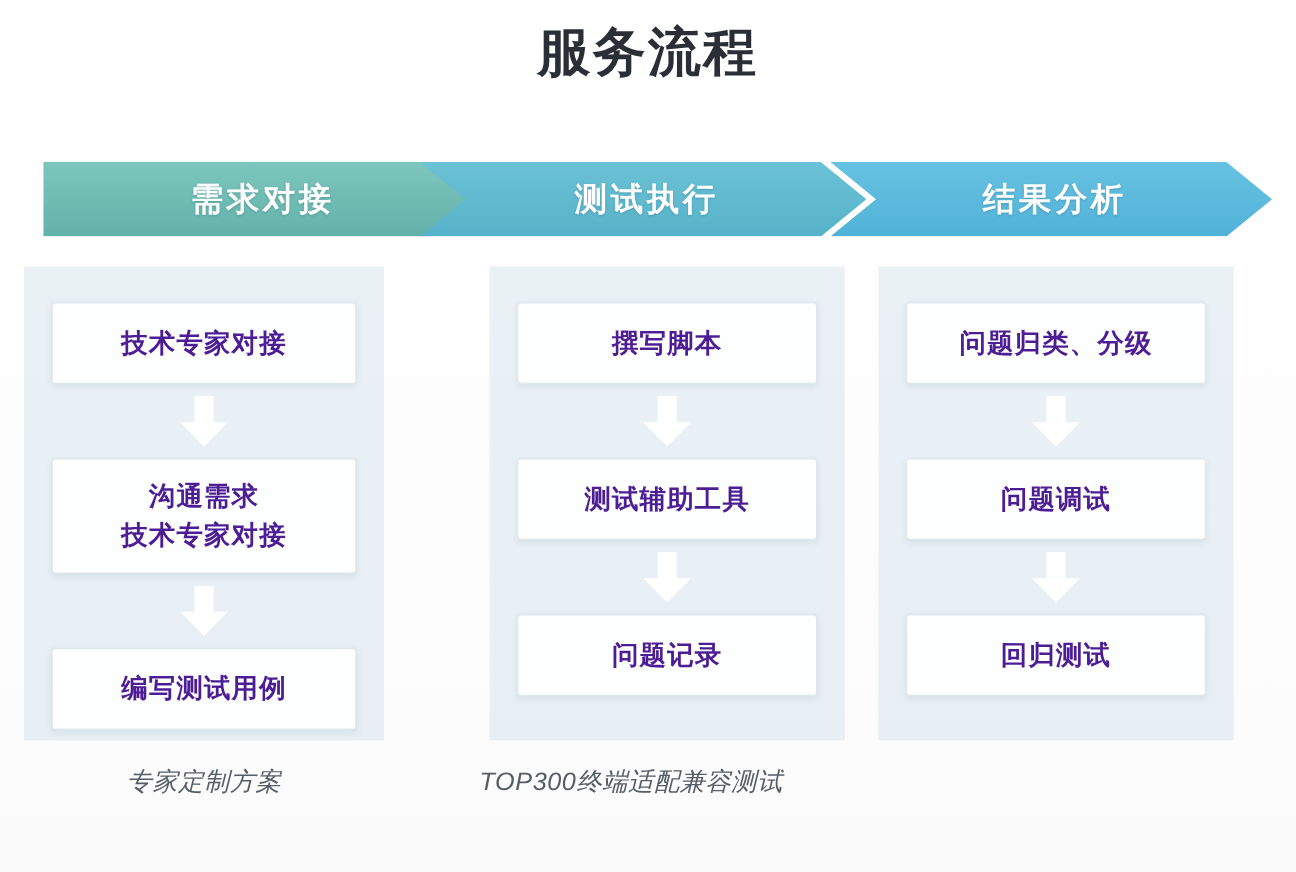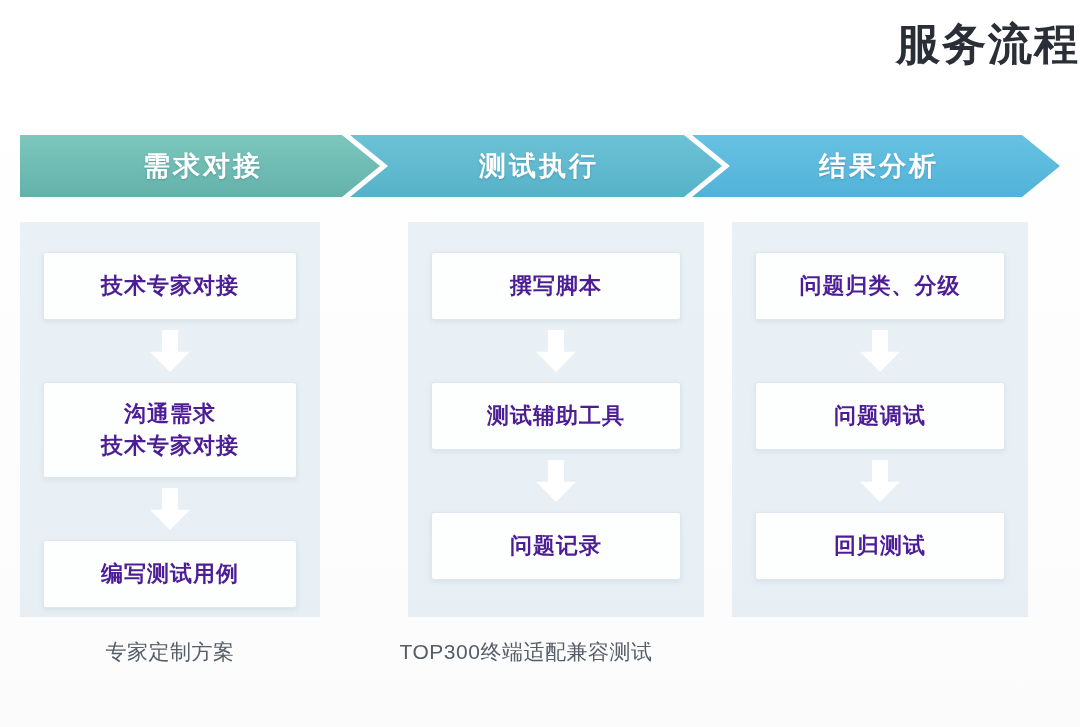"服务流程" .title { text-align: right -> center }
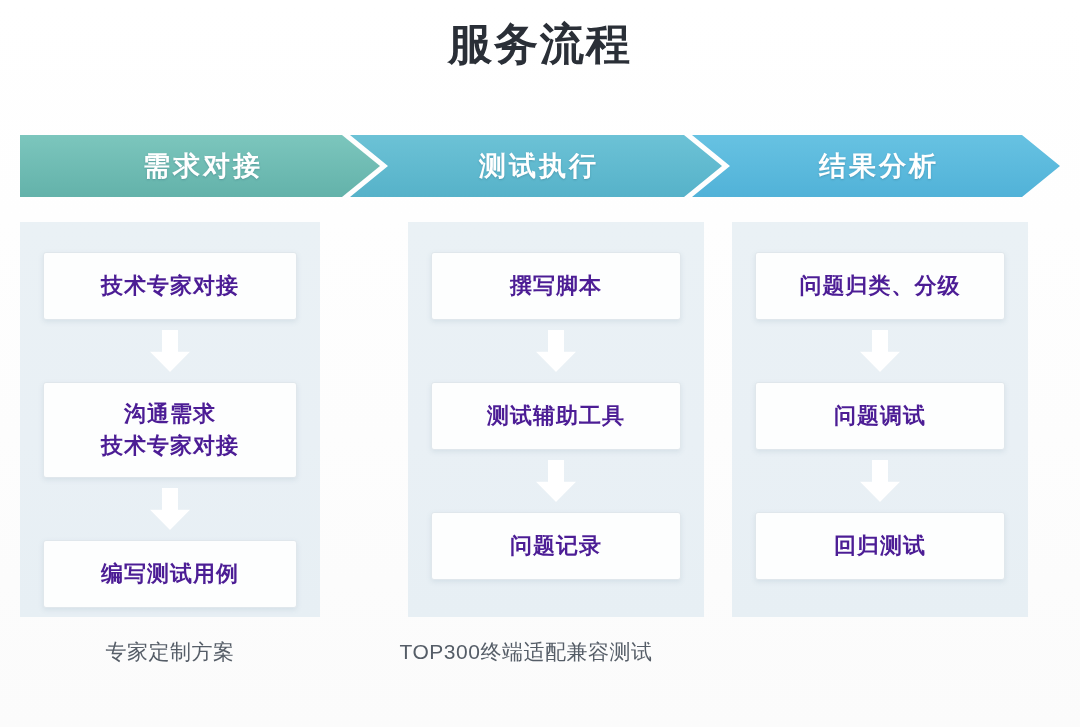"需求对接" .chev-1 { left: 0 -> 16px }
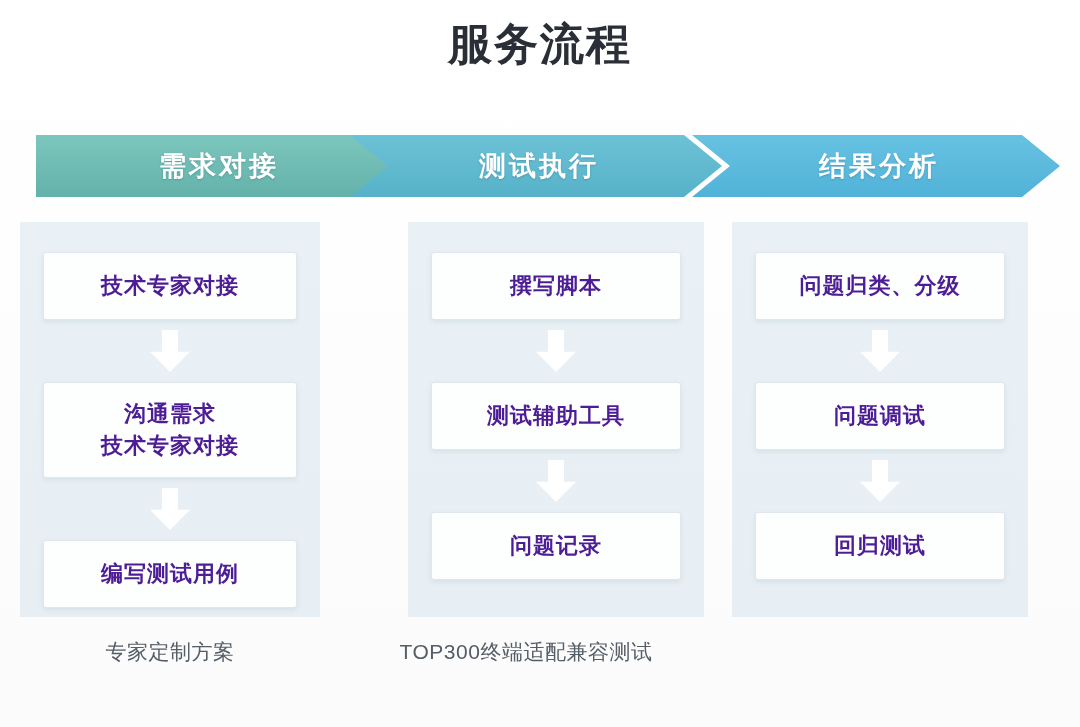"专家定制方案" .caption { font-style: none -> italic }
